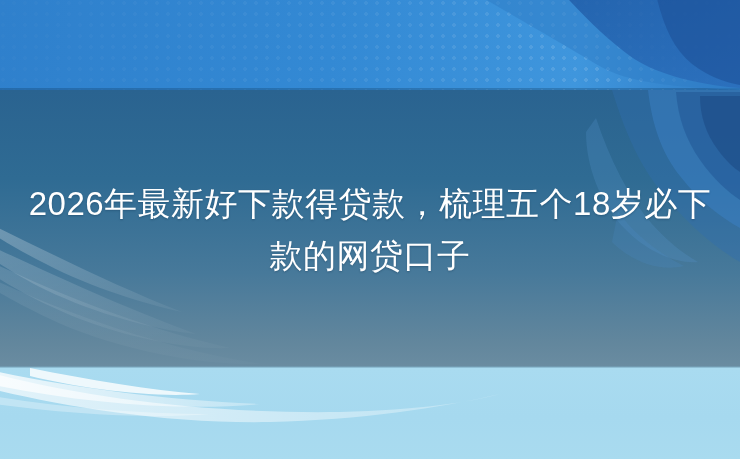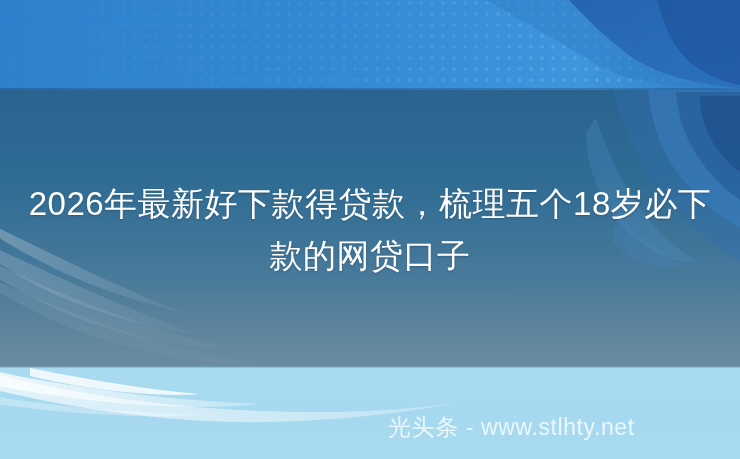"光头条 - www.stlhty.net" div { html: <div>光头条 - www.stlhty.net</div> -> none }
